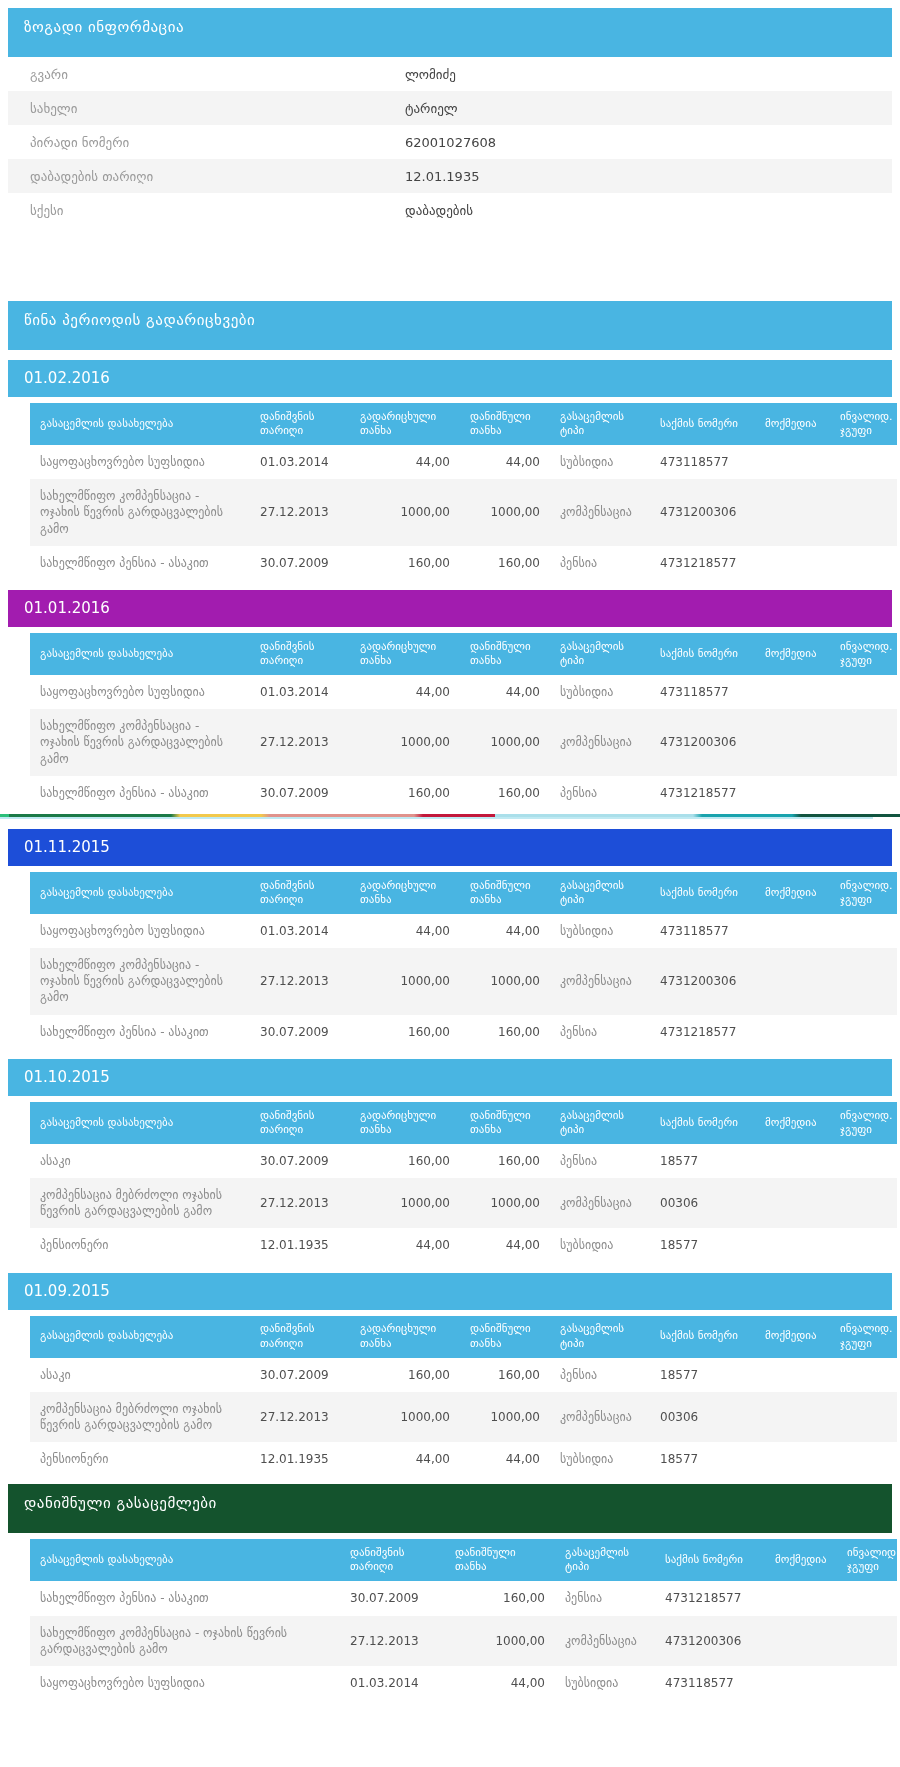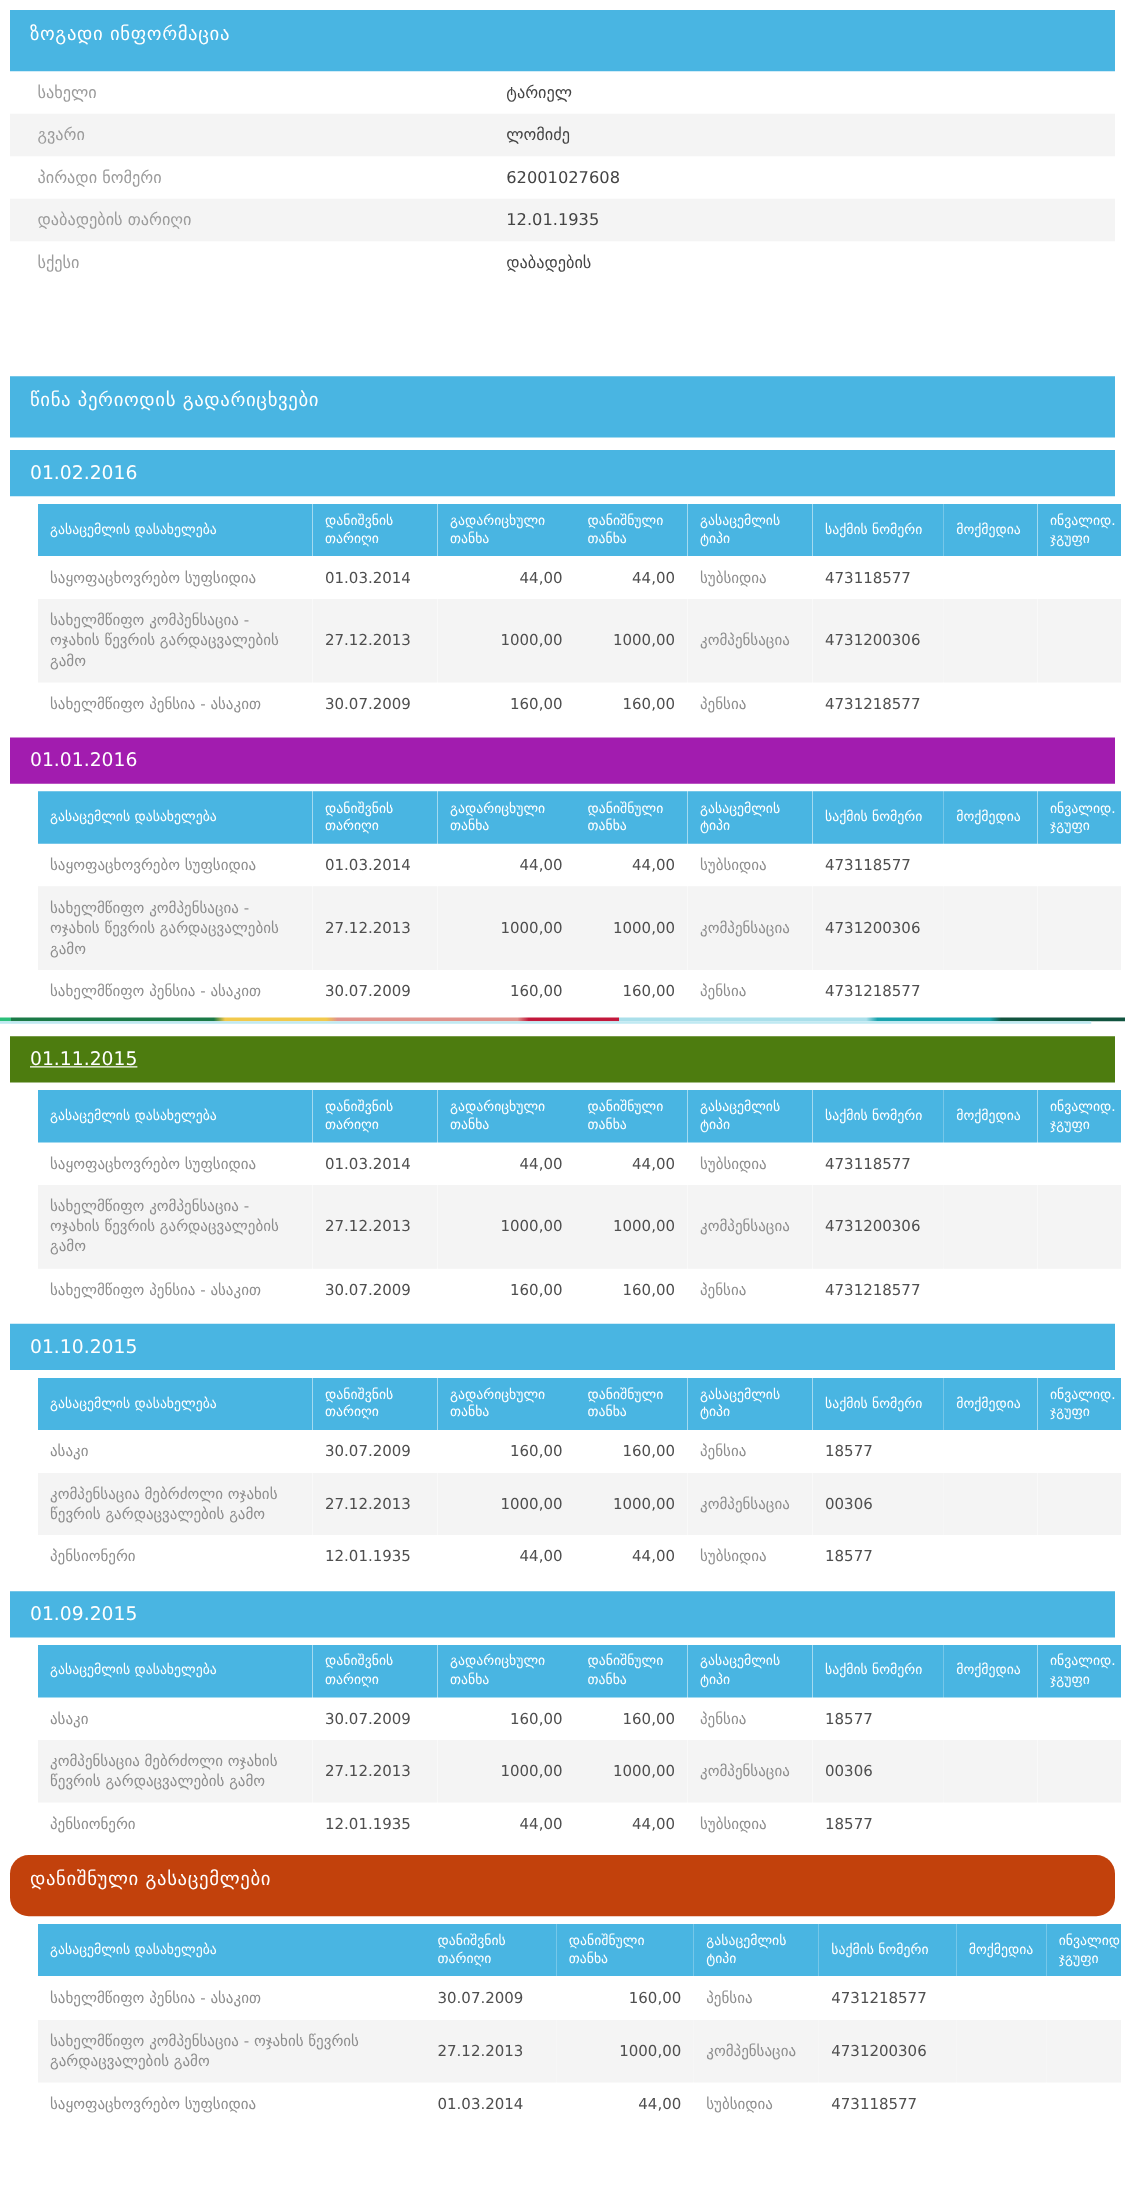"სახელი" div.info-row { order: before "გვარი" -> after "გვარი" }
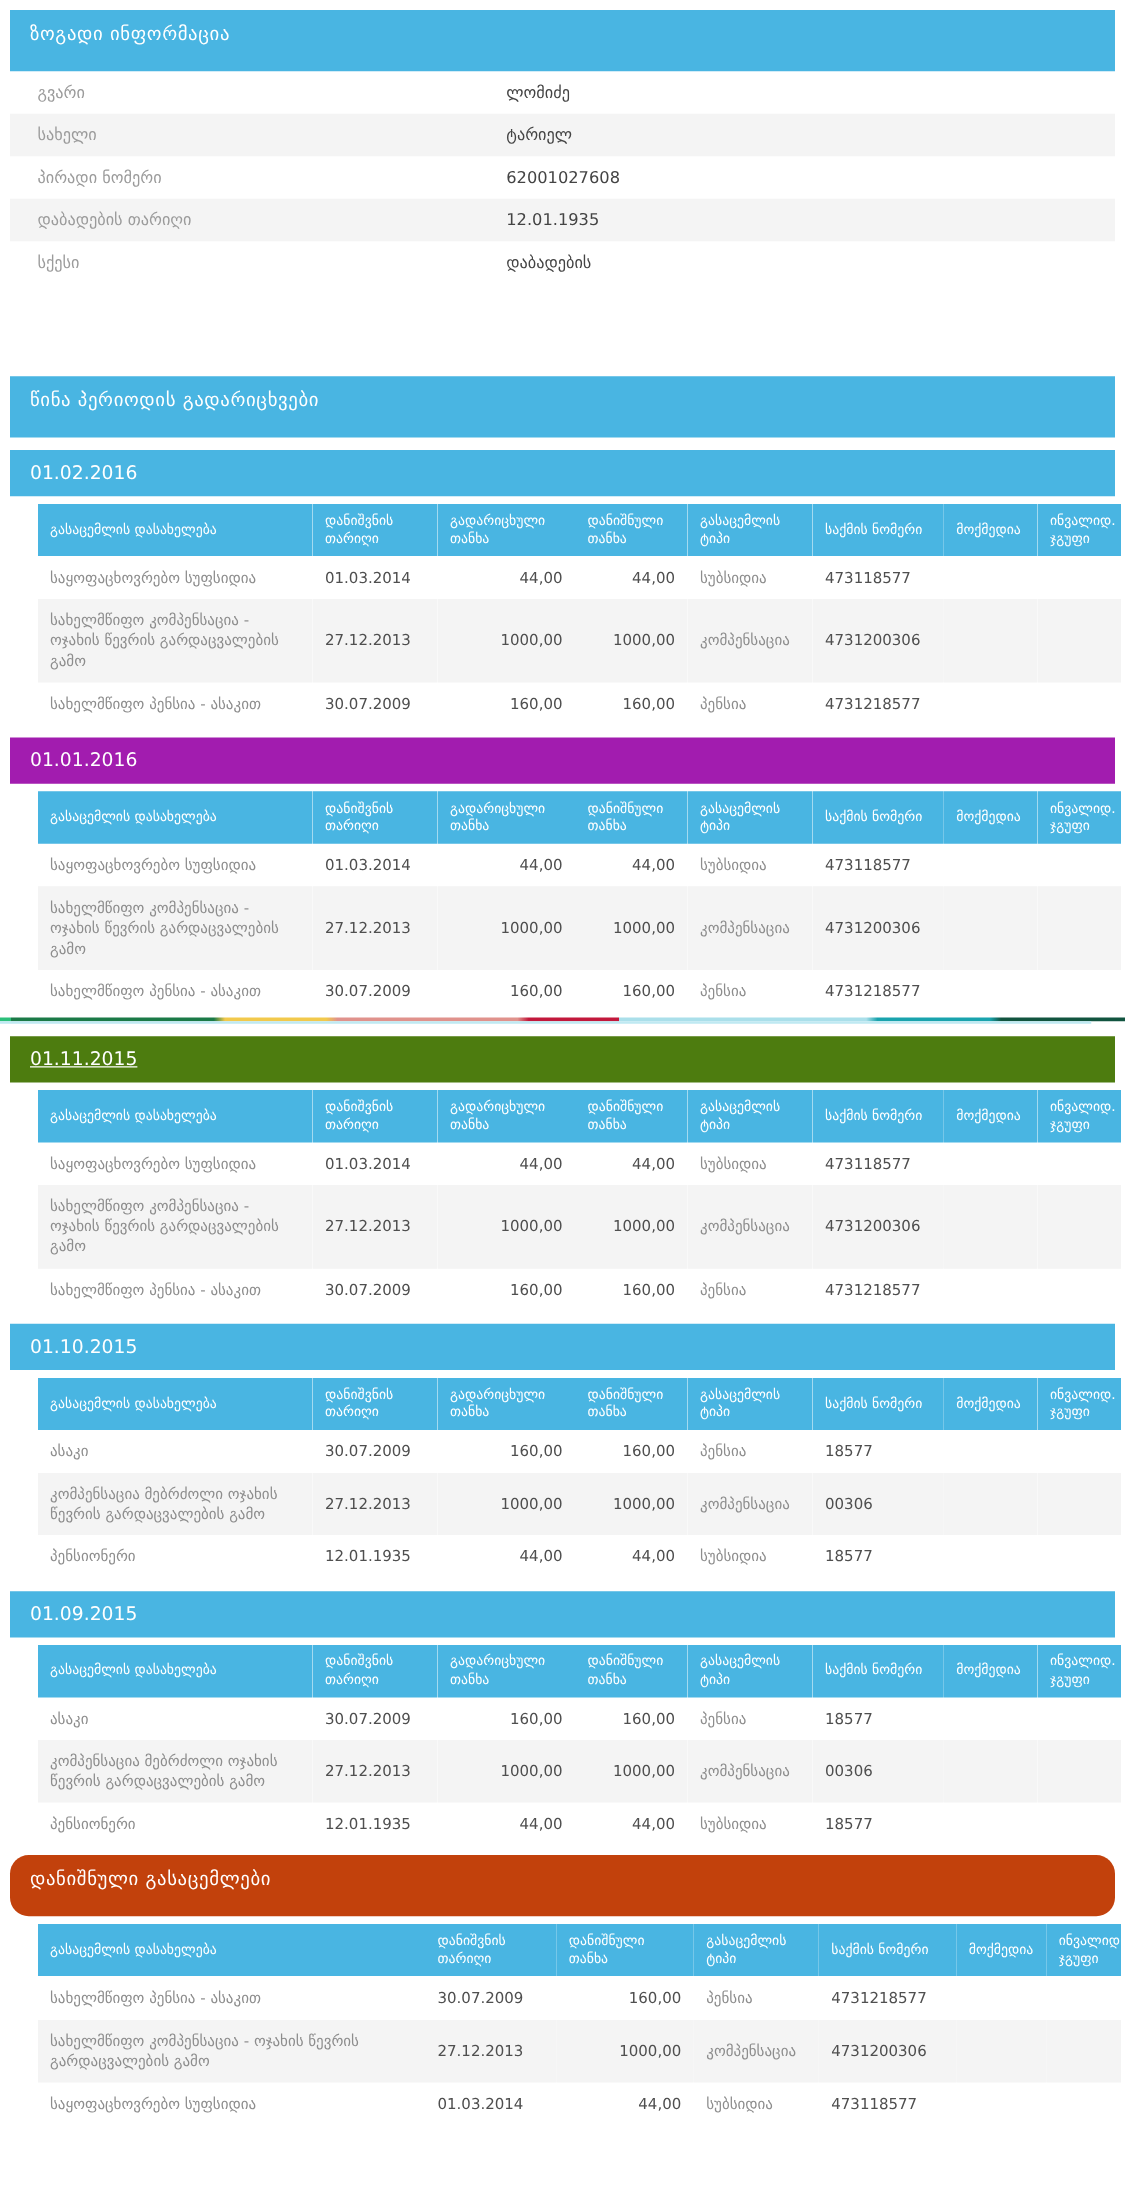"01.11.2015" div.band { background: #4d7c0f -> #1d4ed8; text-decoration: underline -> none }
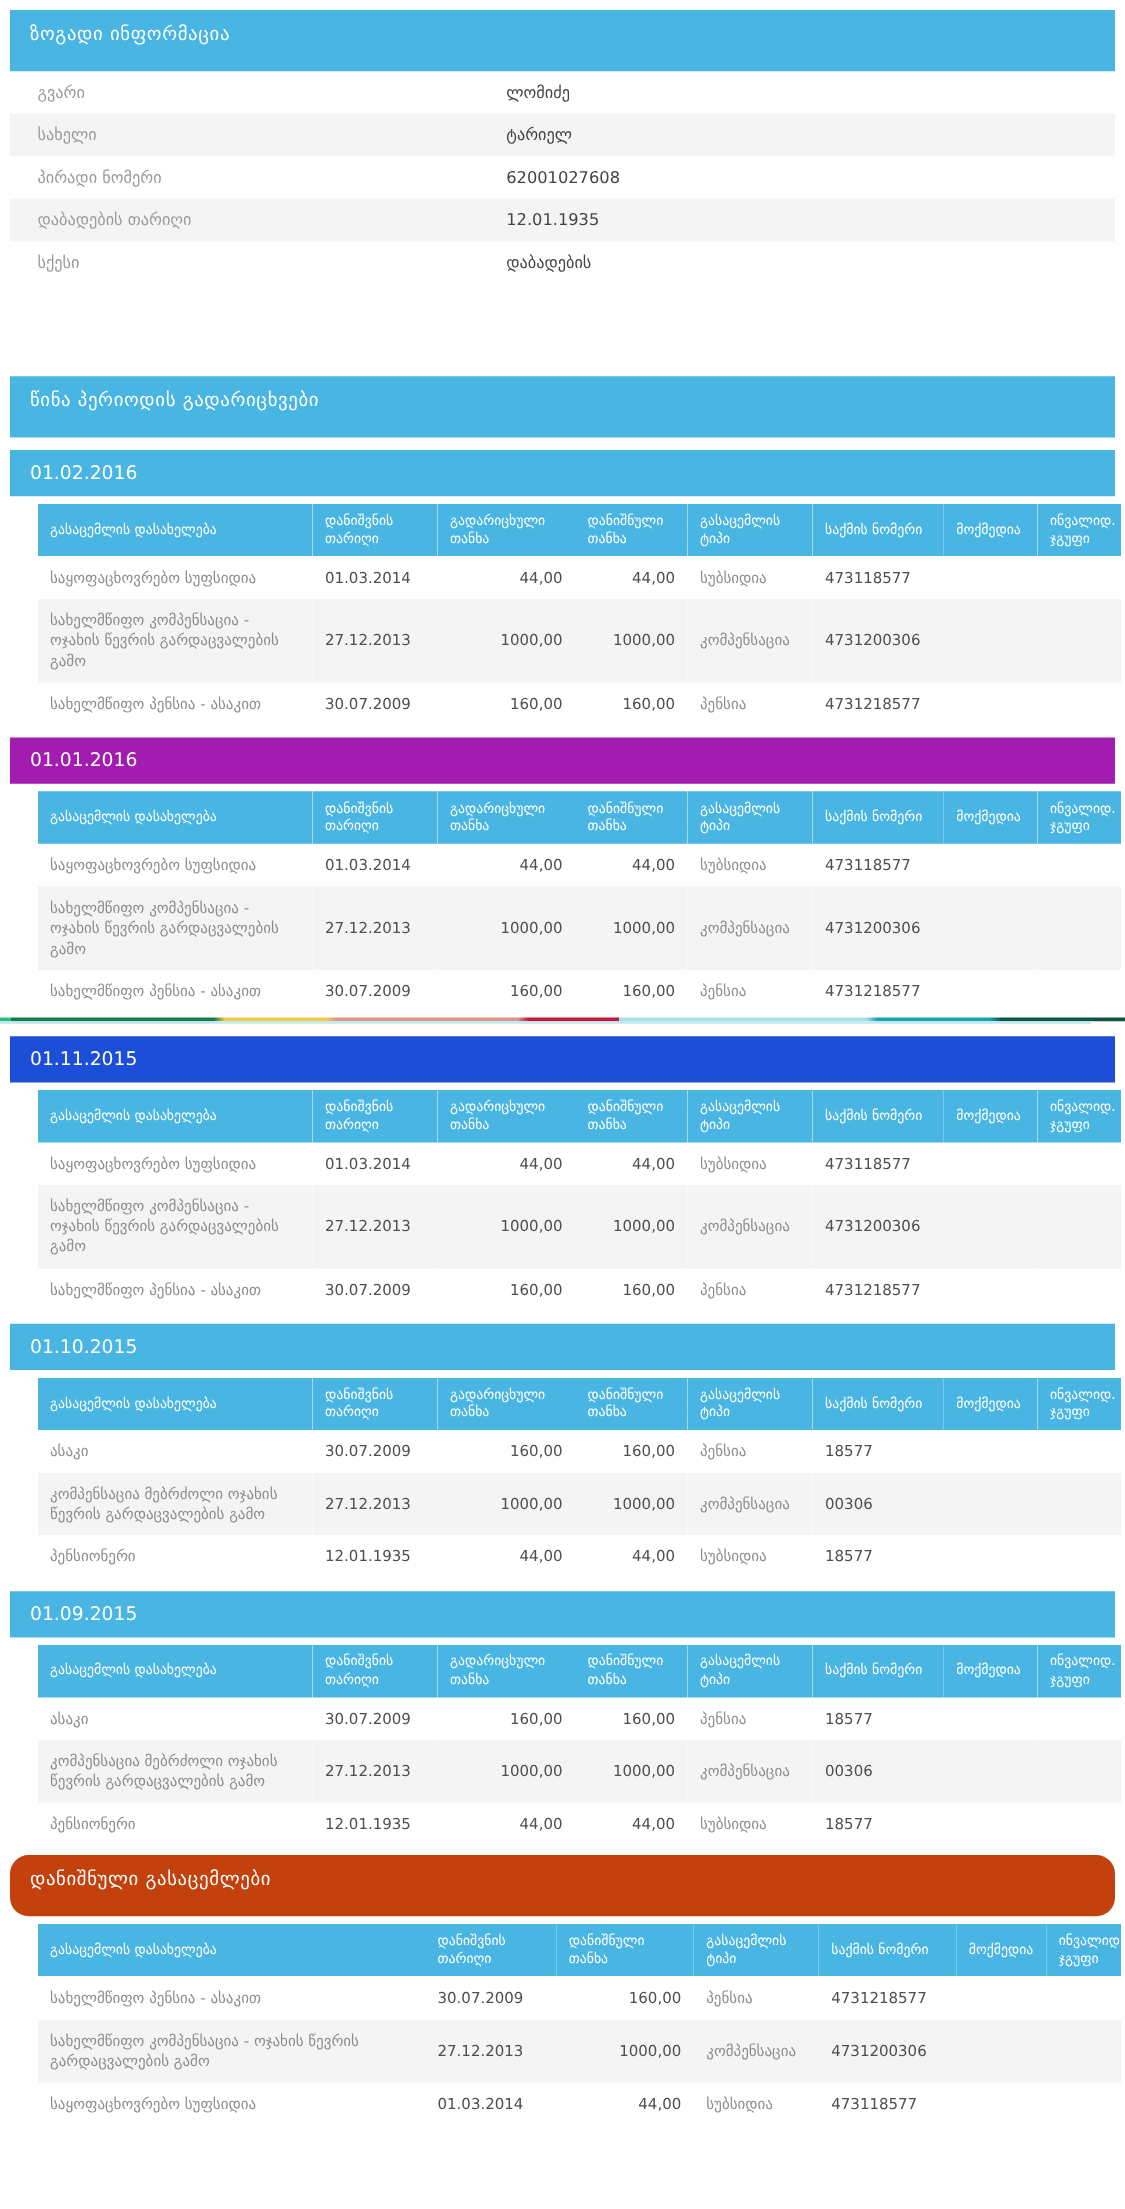"დანიშნული გასაცემლები" div.band { background: #c2410c -> #14532d; border-radius: 15px -> none }
